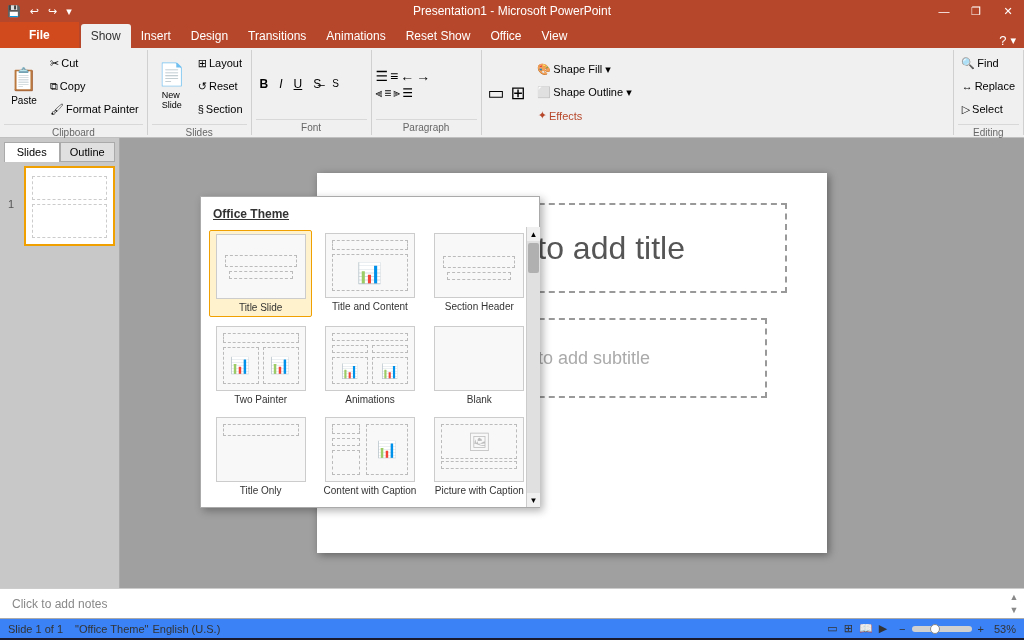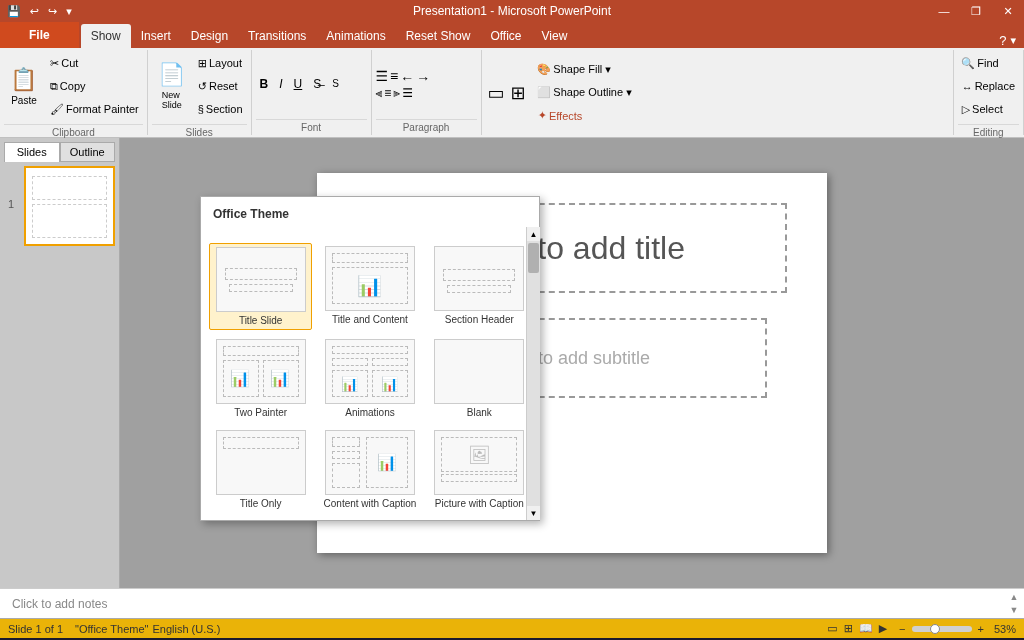"Office Theme" .layout-dropdown-title { margin-bottom: 20px -> 7px; text-decoration: none -> underline }
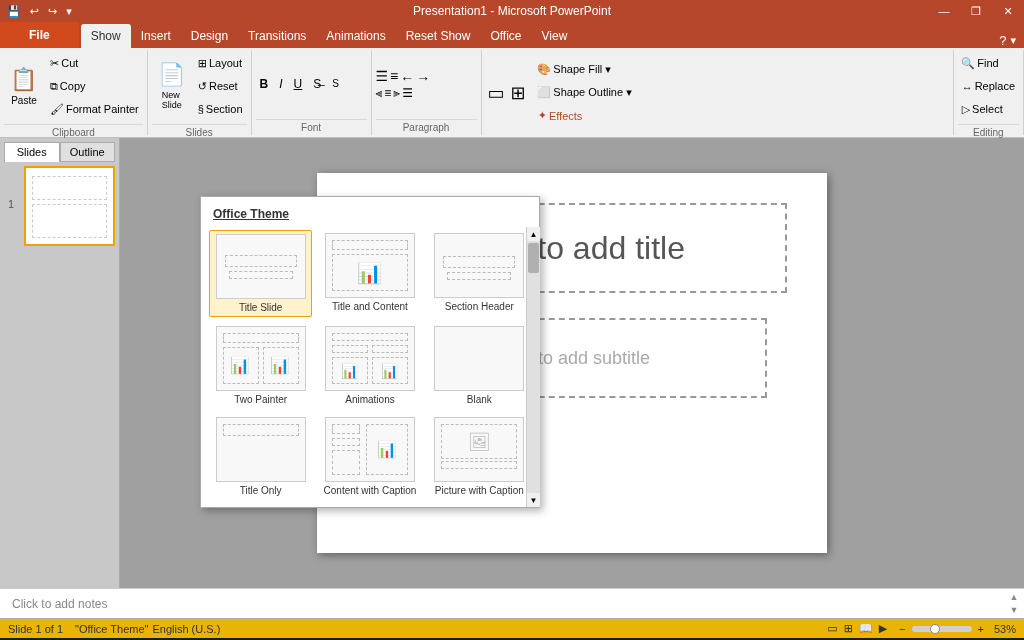"Slide 1 of 1" .status-bar { background: #eab308 -> #3b82f6 }
